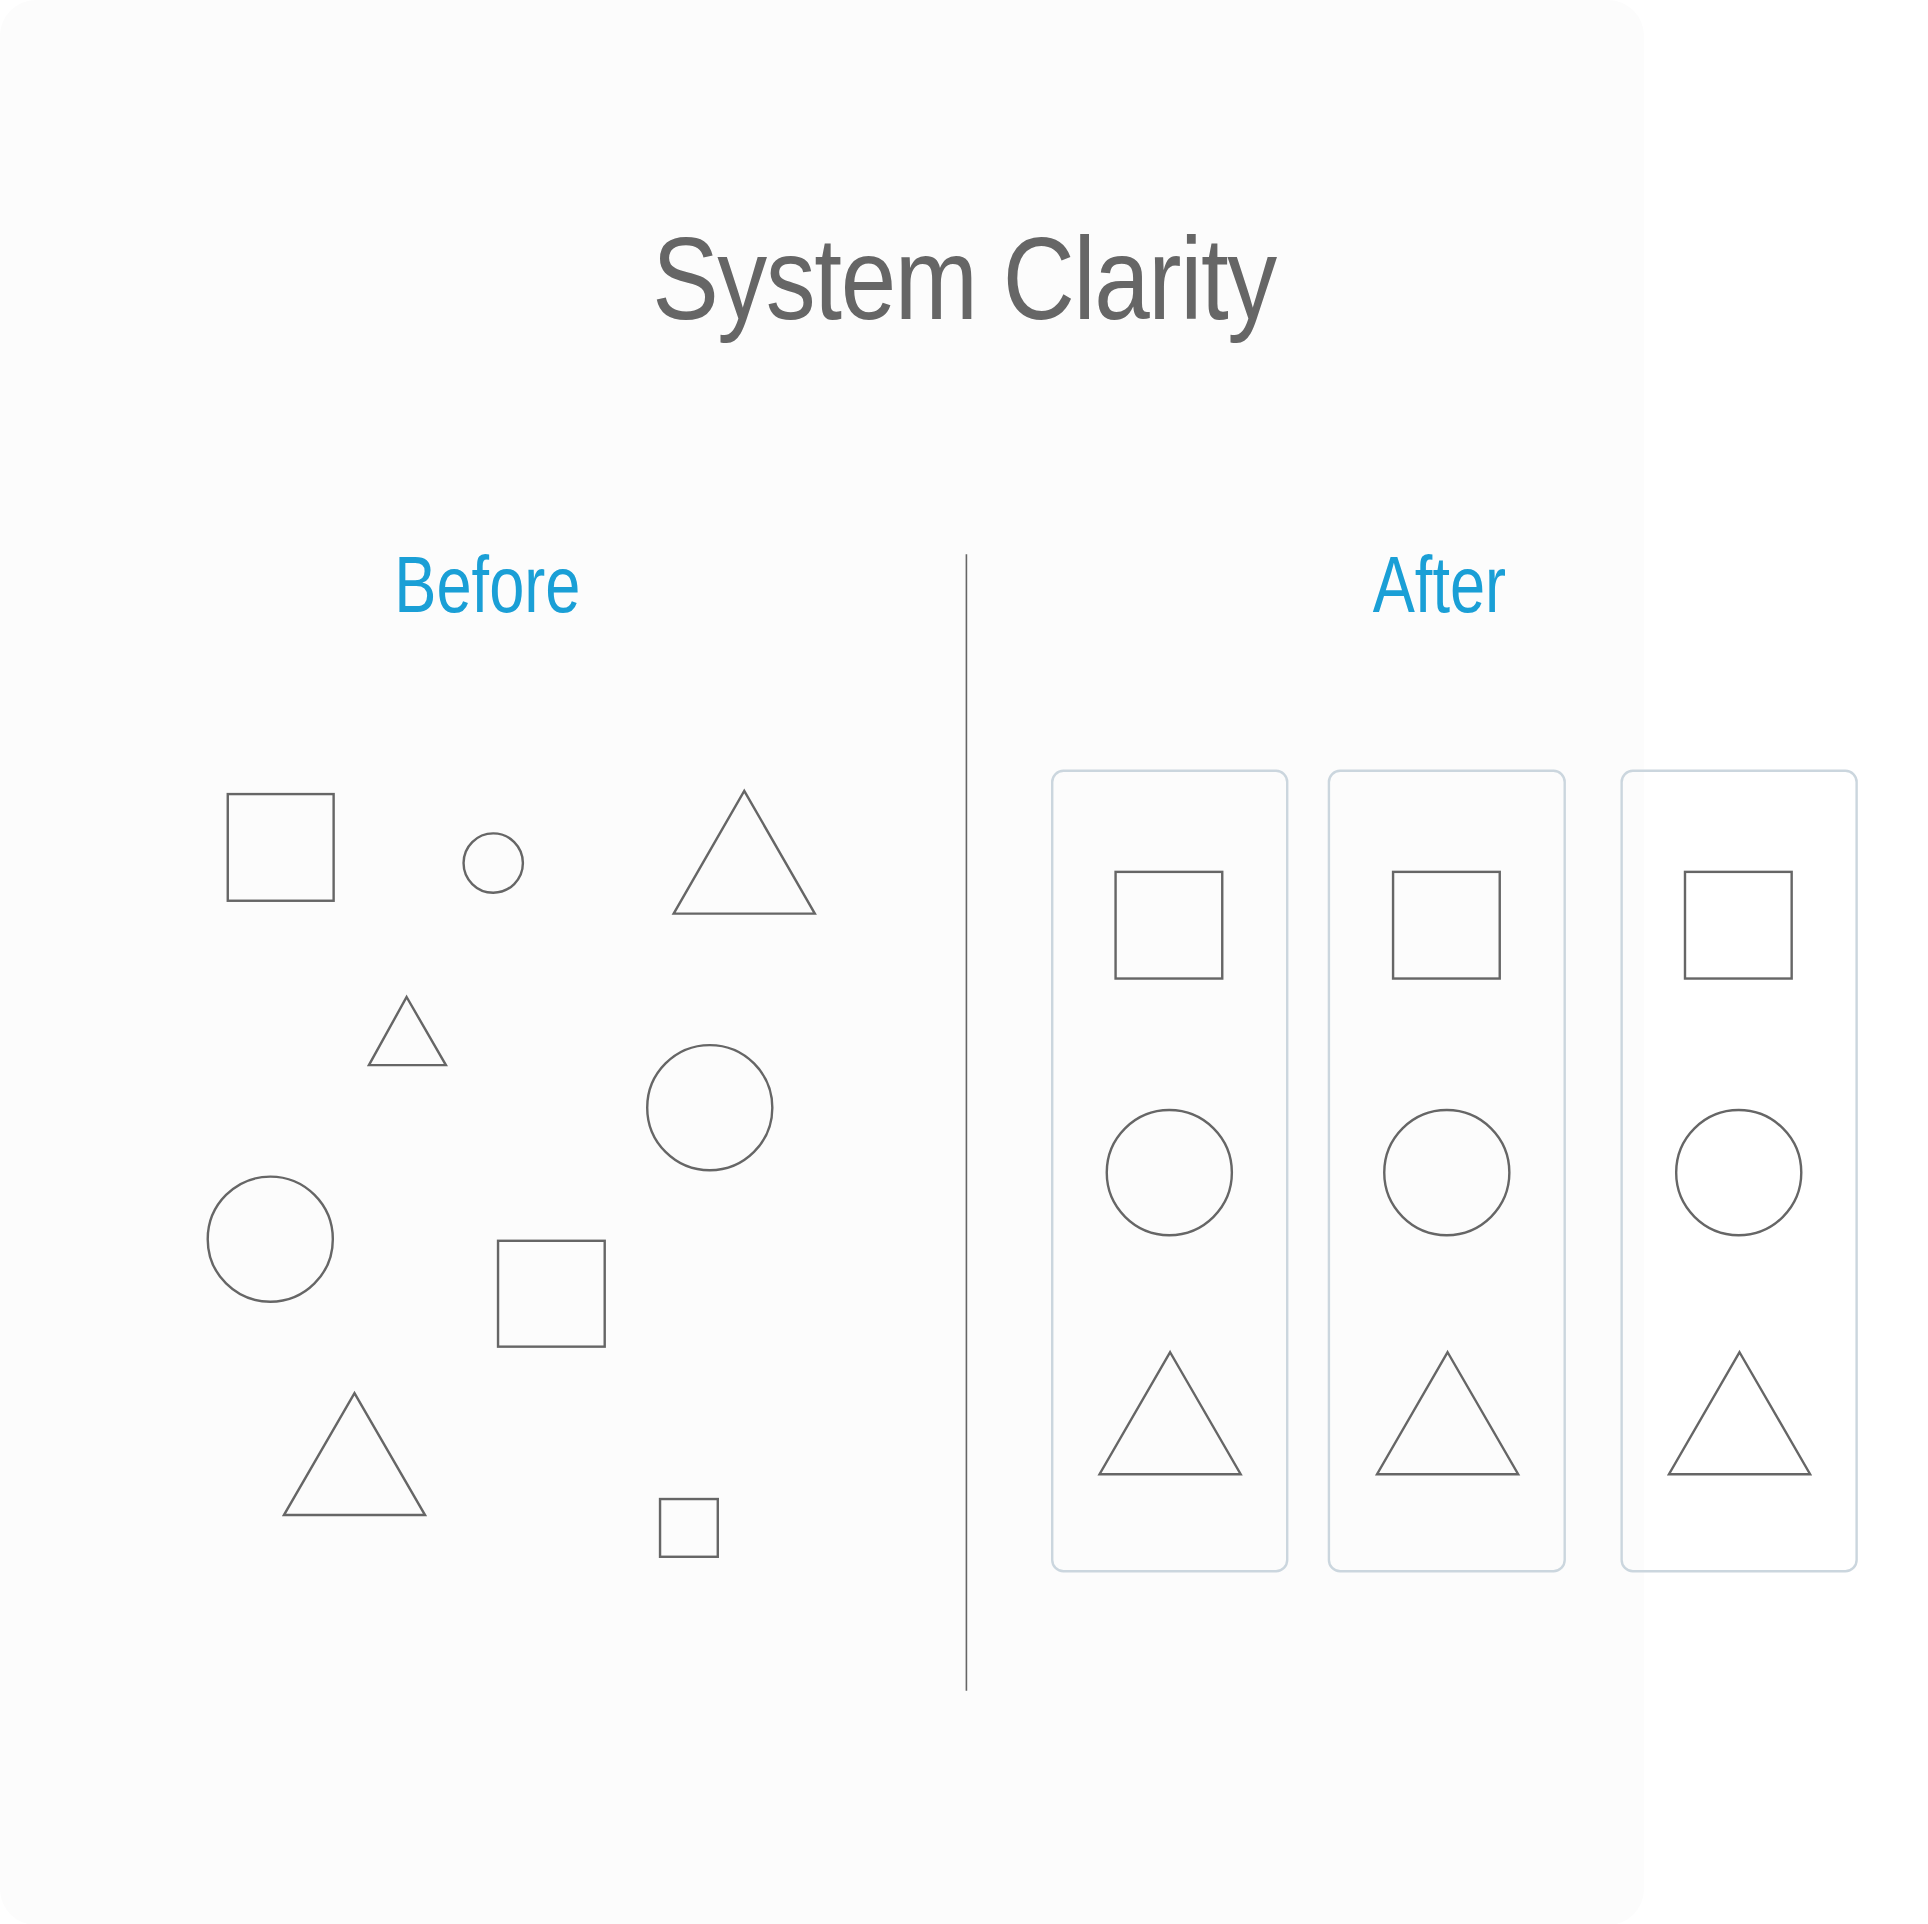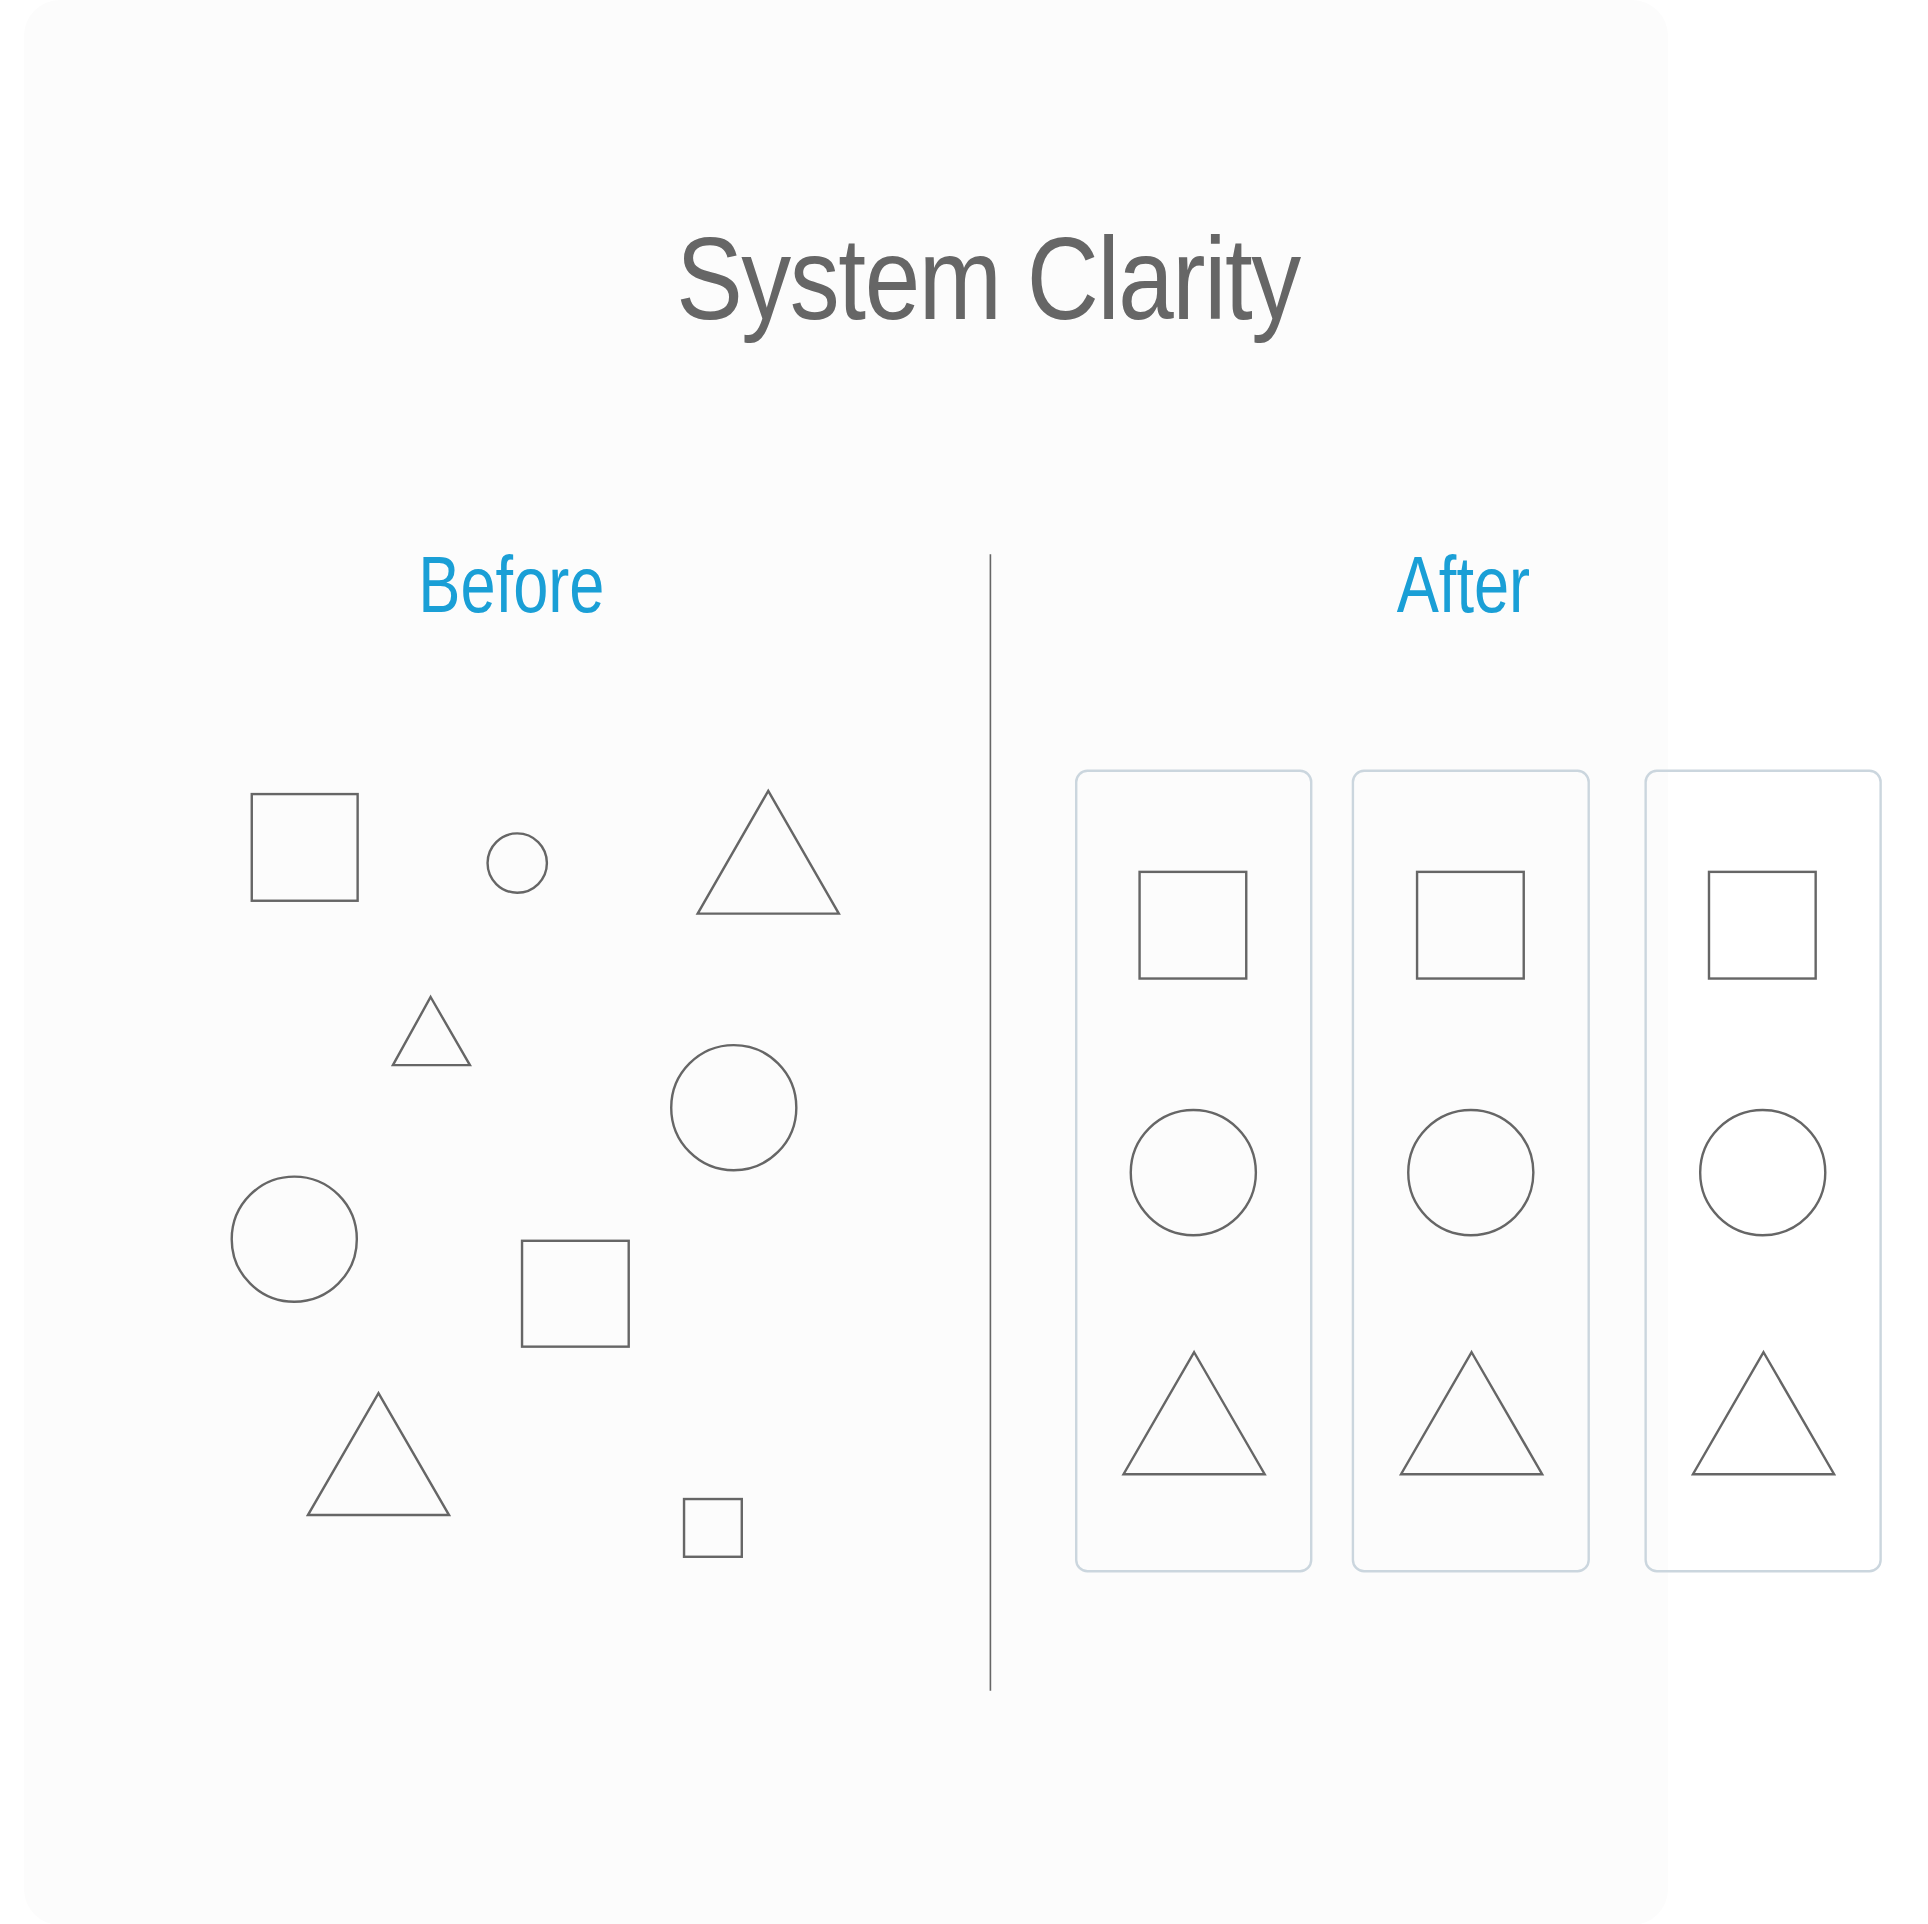"System Clarity" .canvas { margin-left: 24px -> none }
